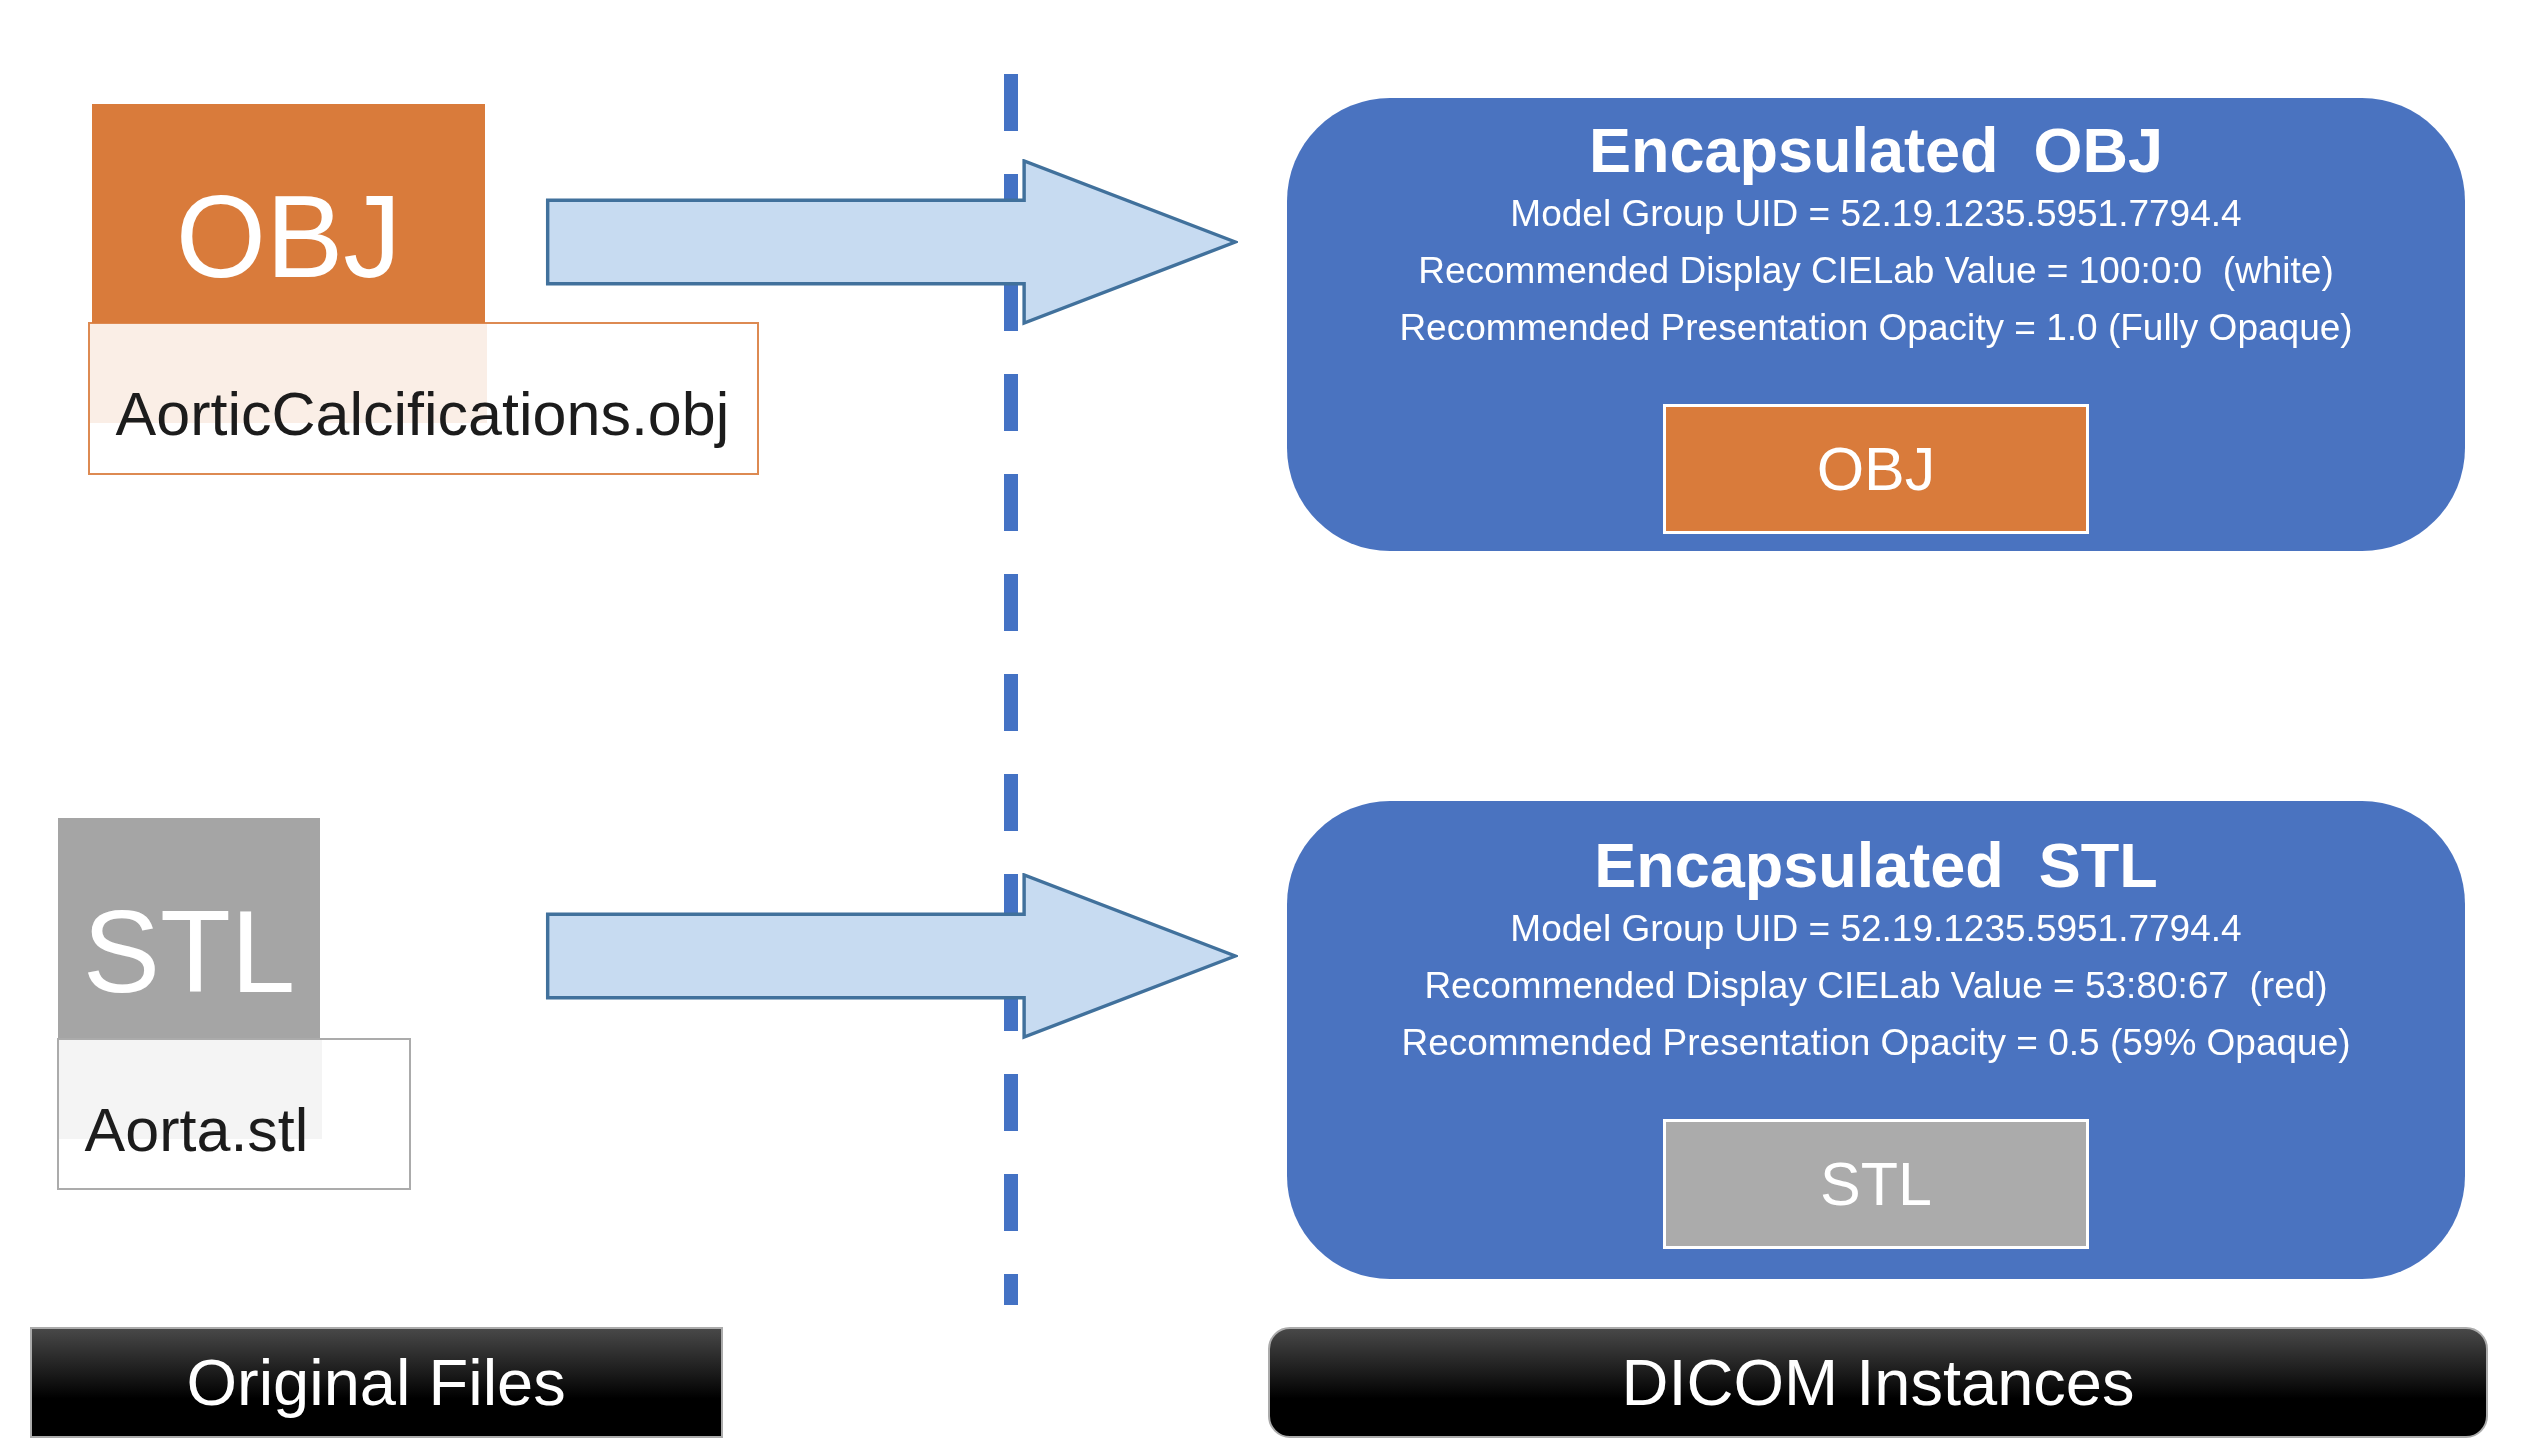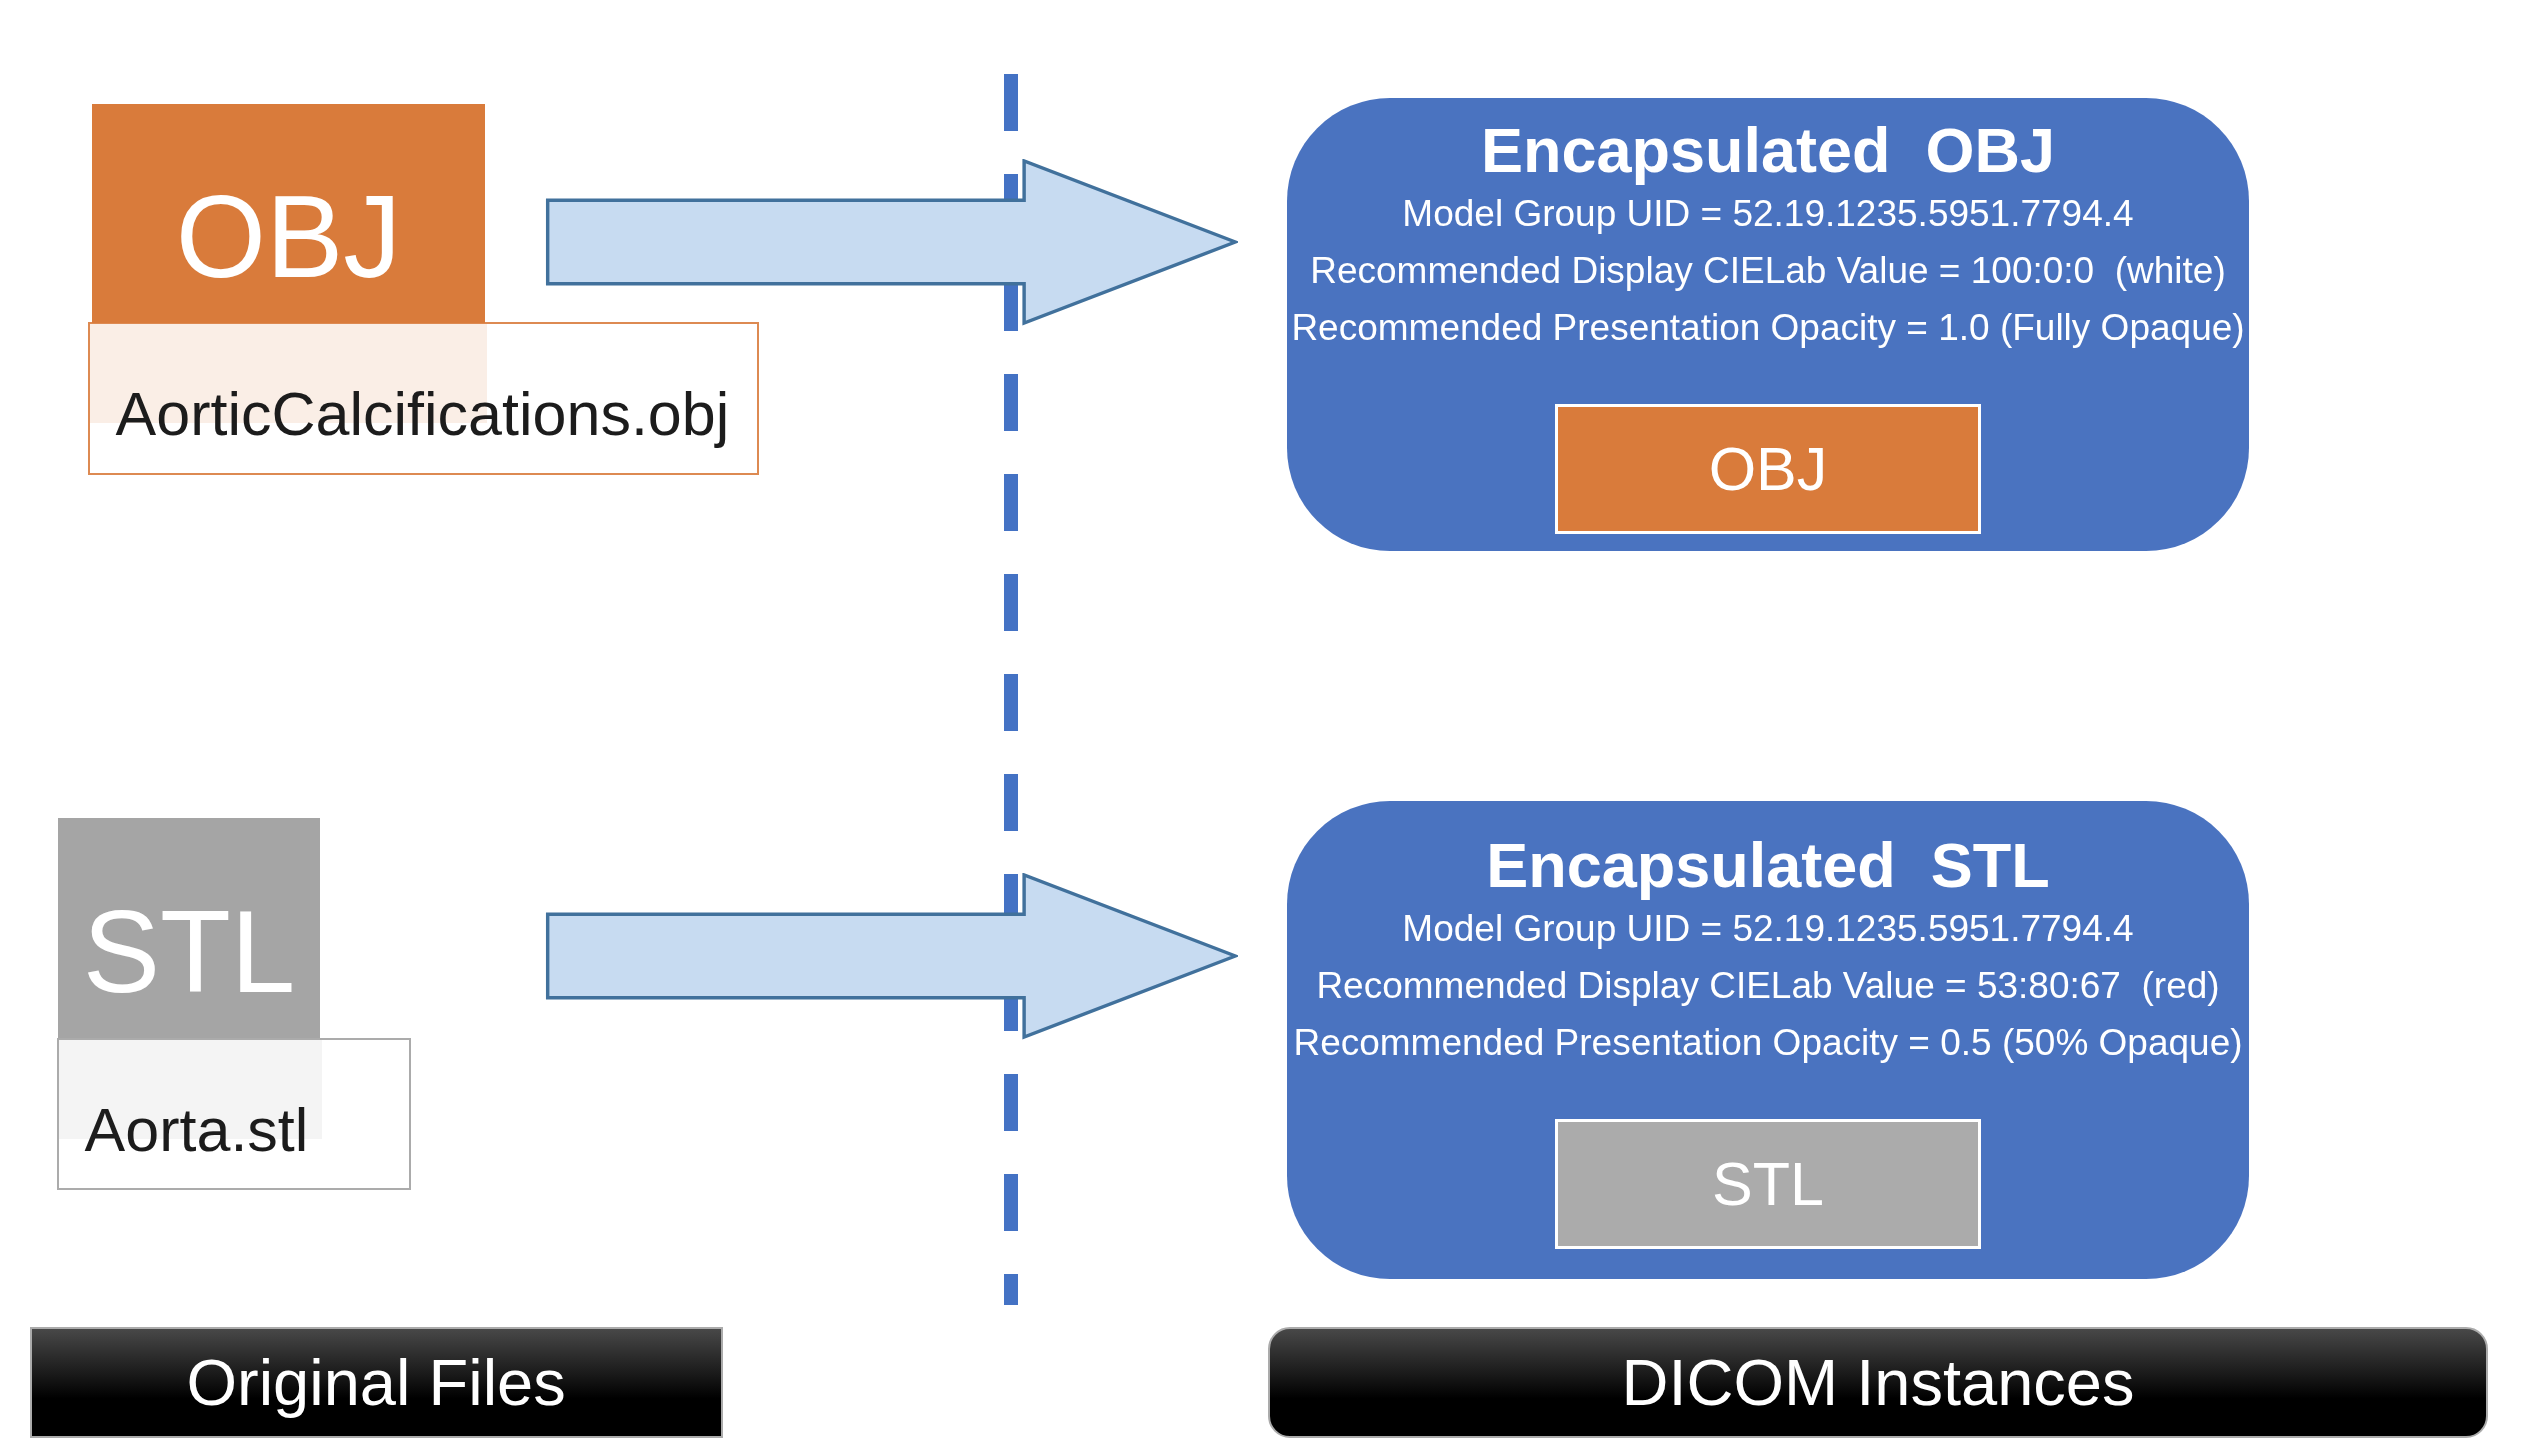"Encapsulated OBJ" .panel { width: 962px -> 1178px }
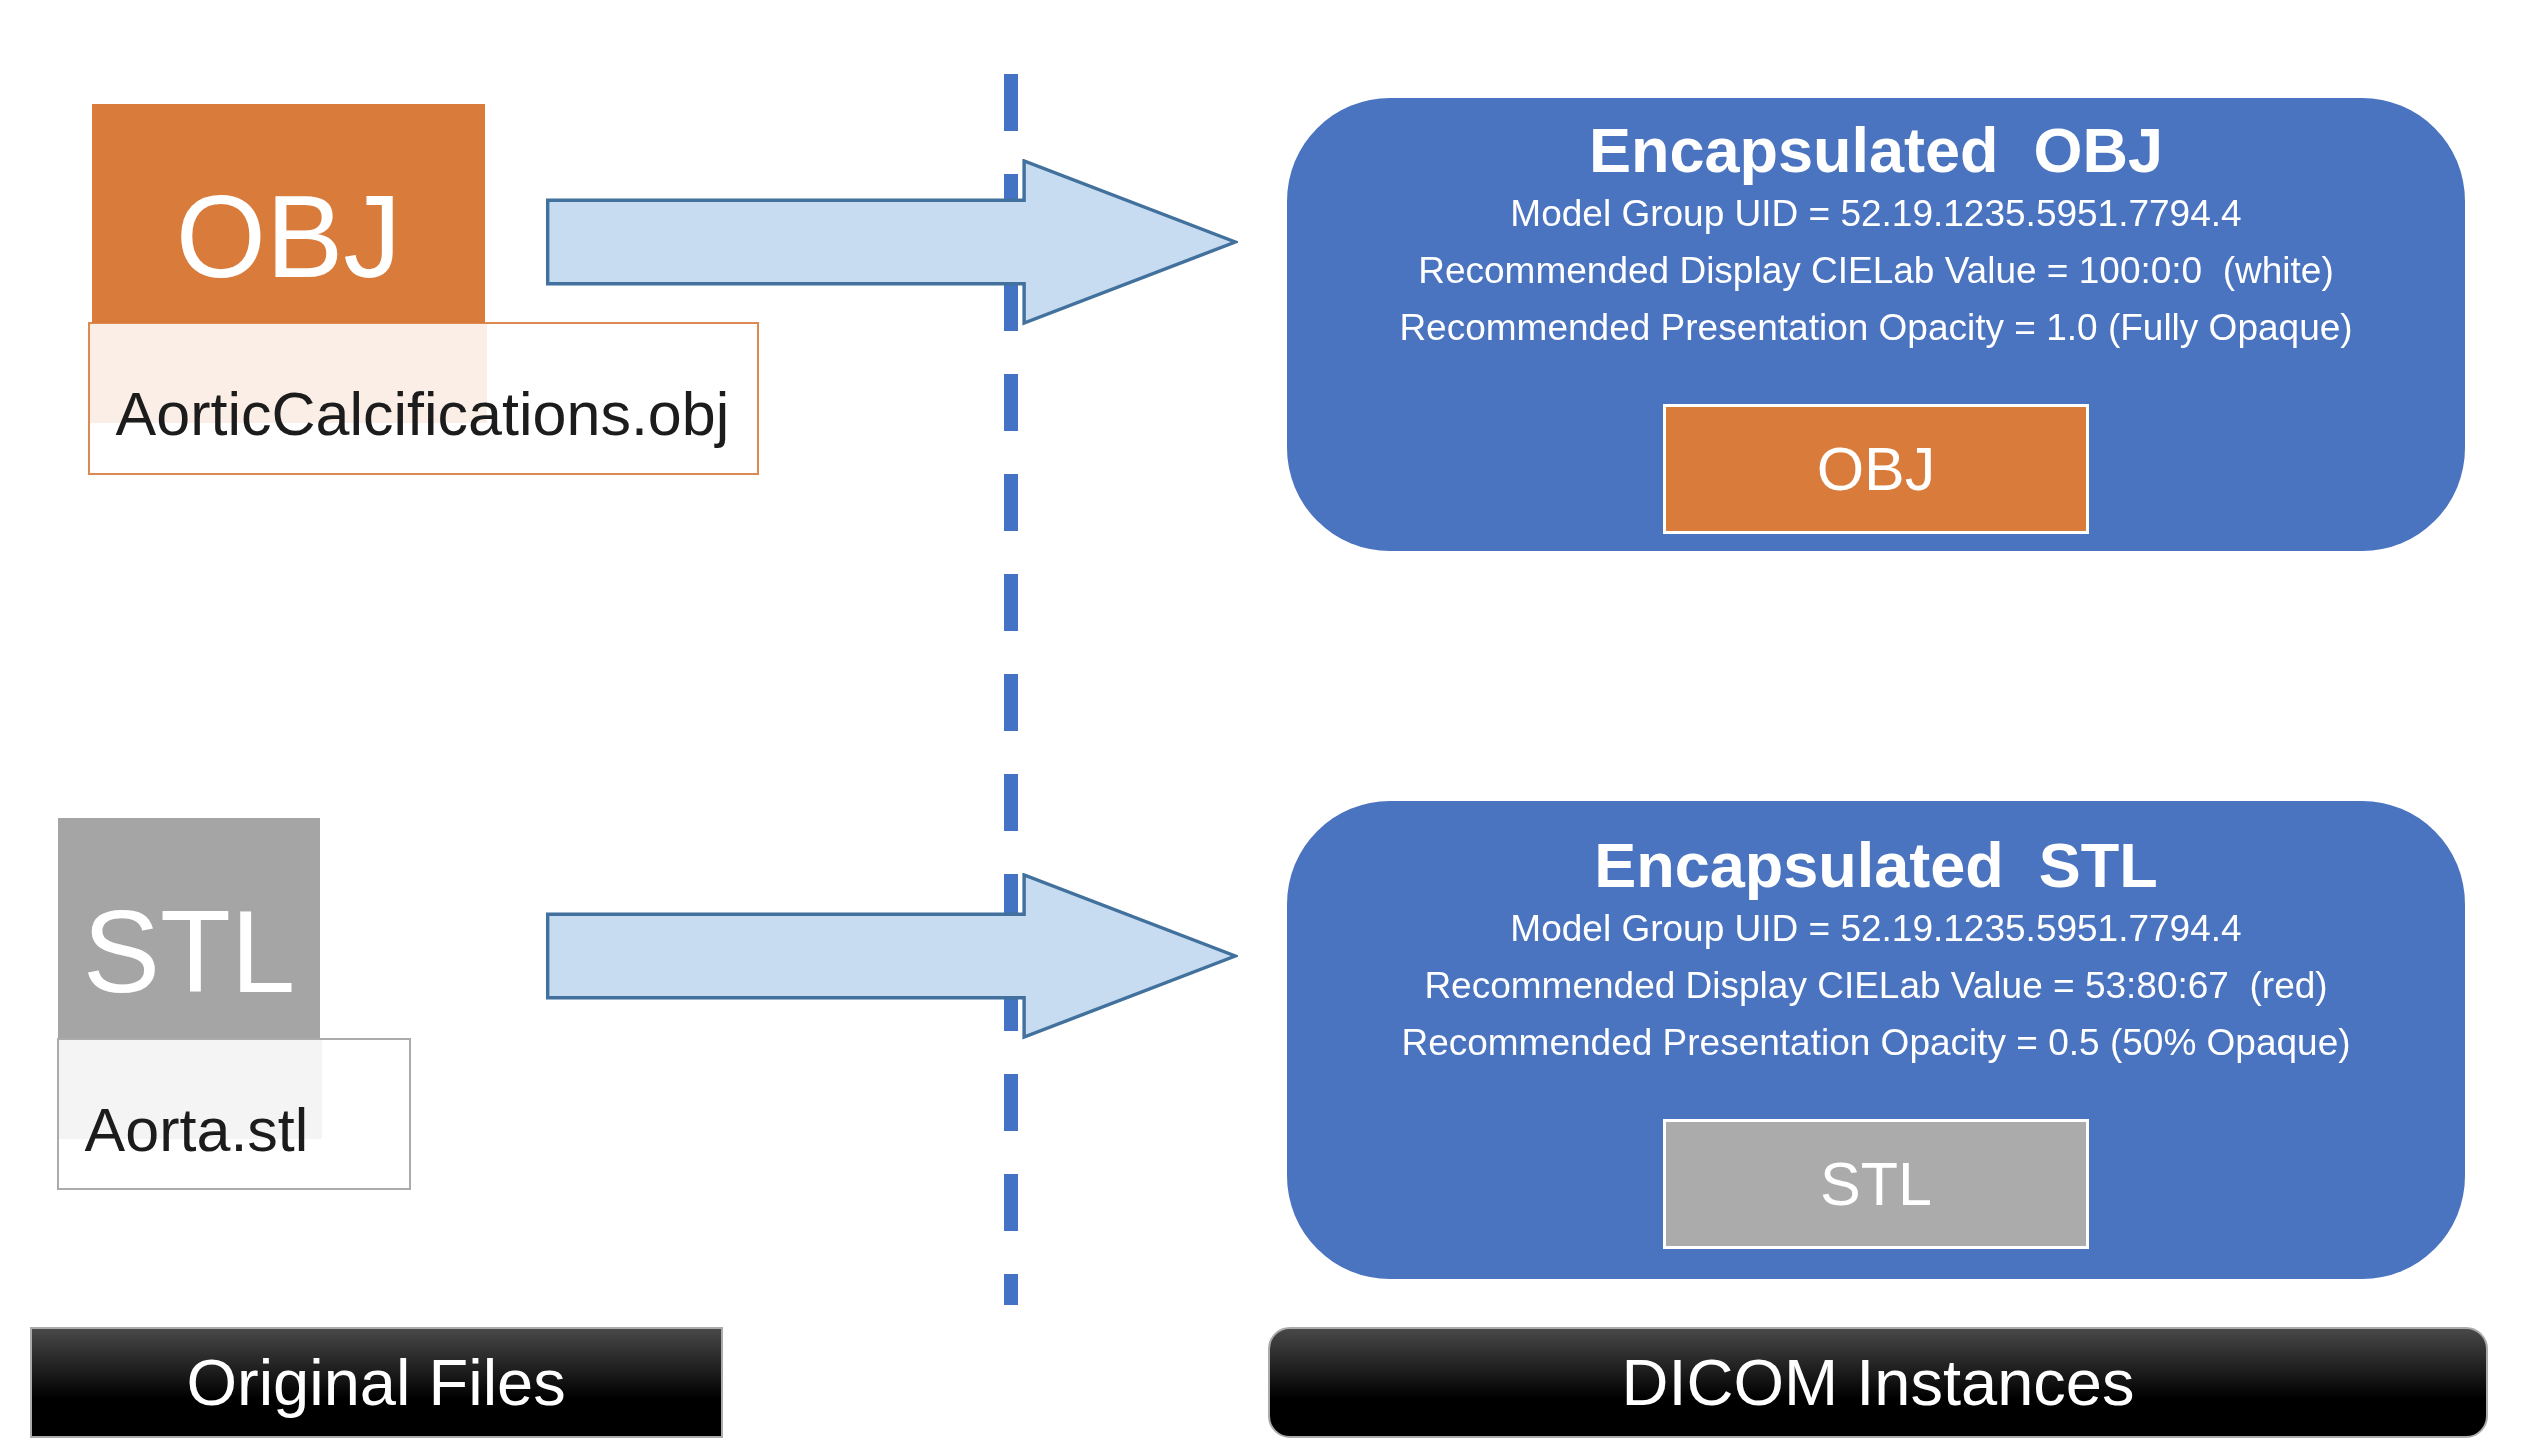"Recommended Presentation Opacity = 0.5" div.panel-line { text: 50% -> 59% }
